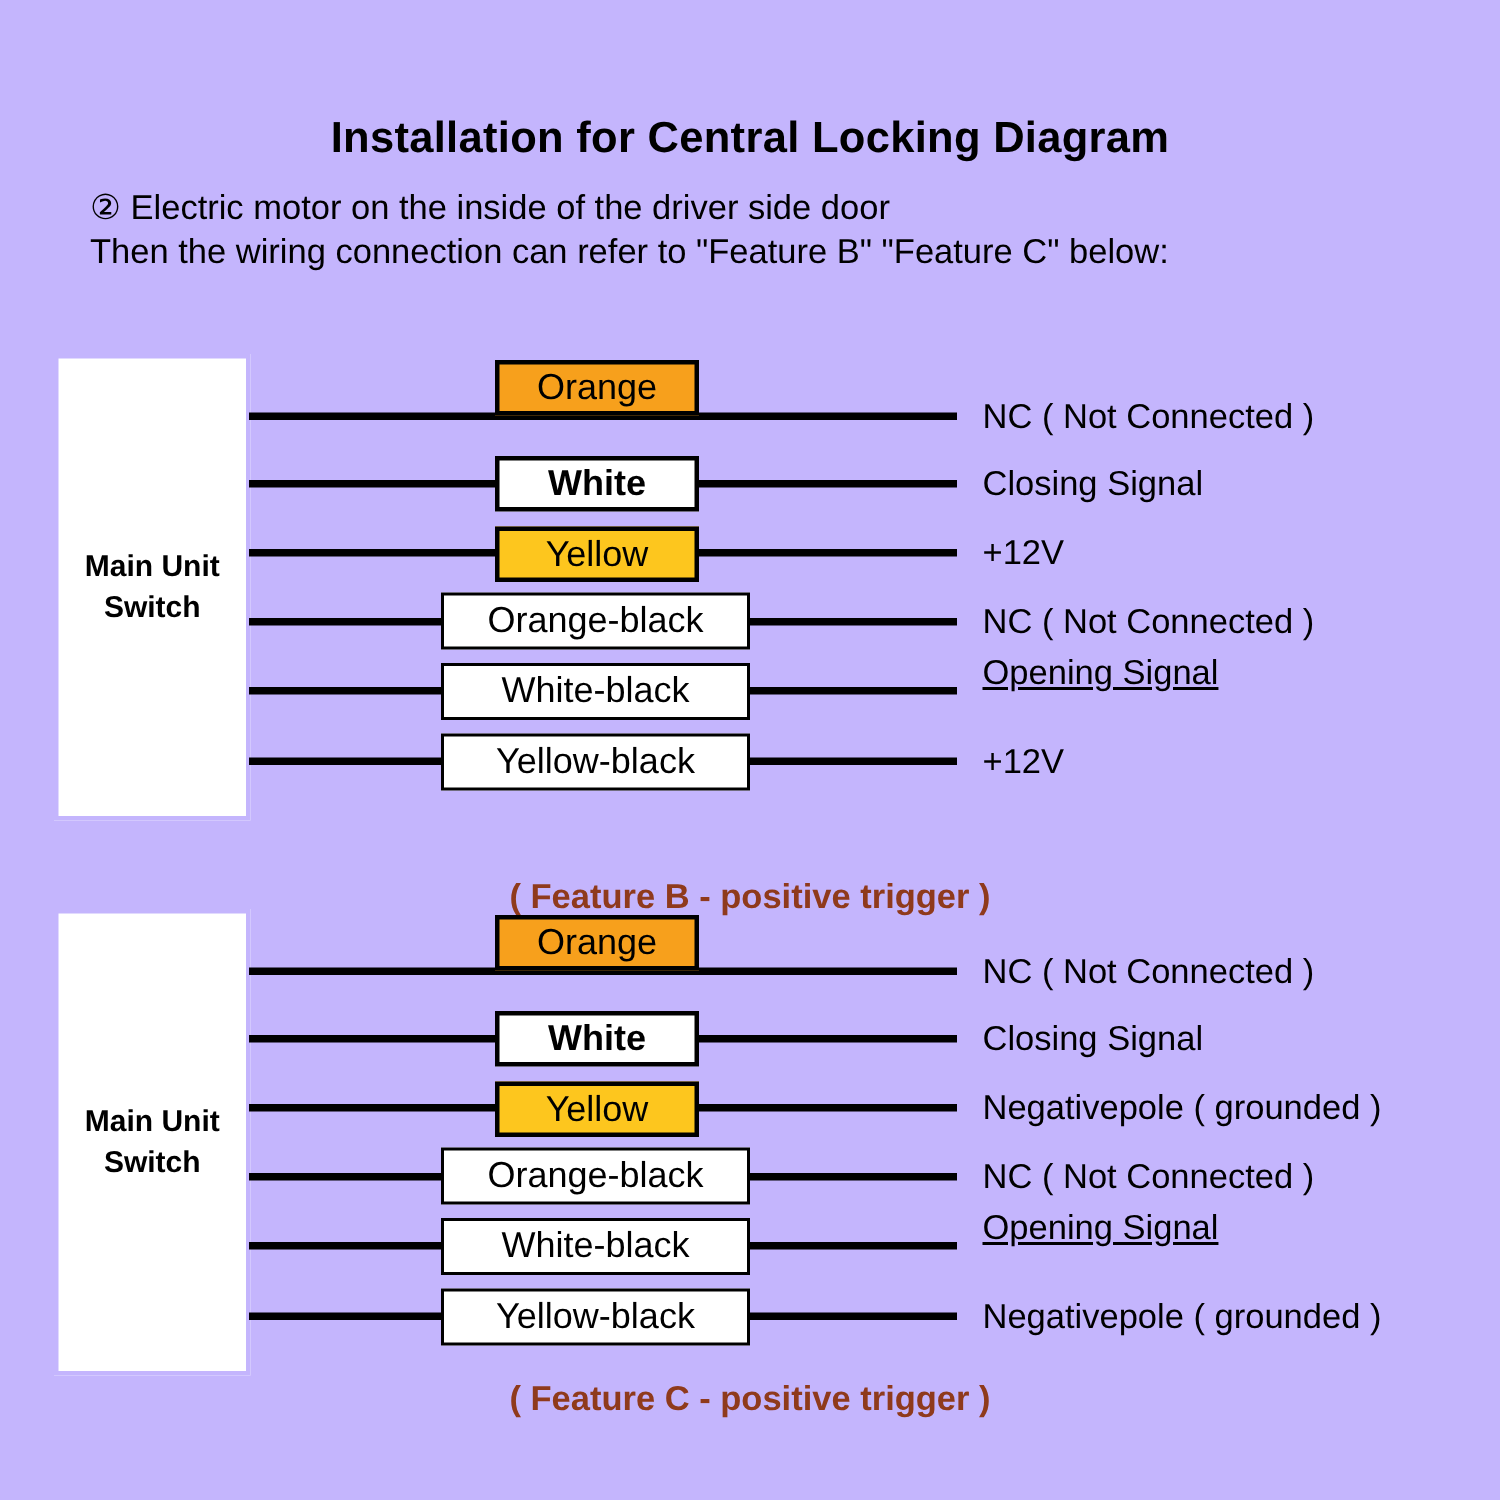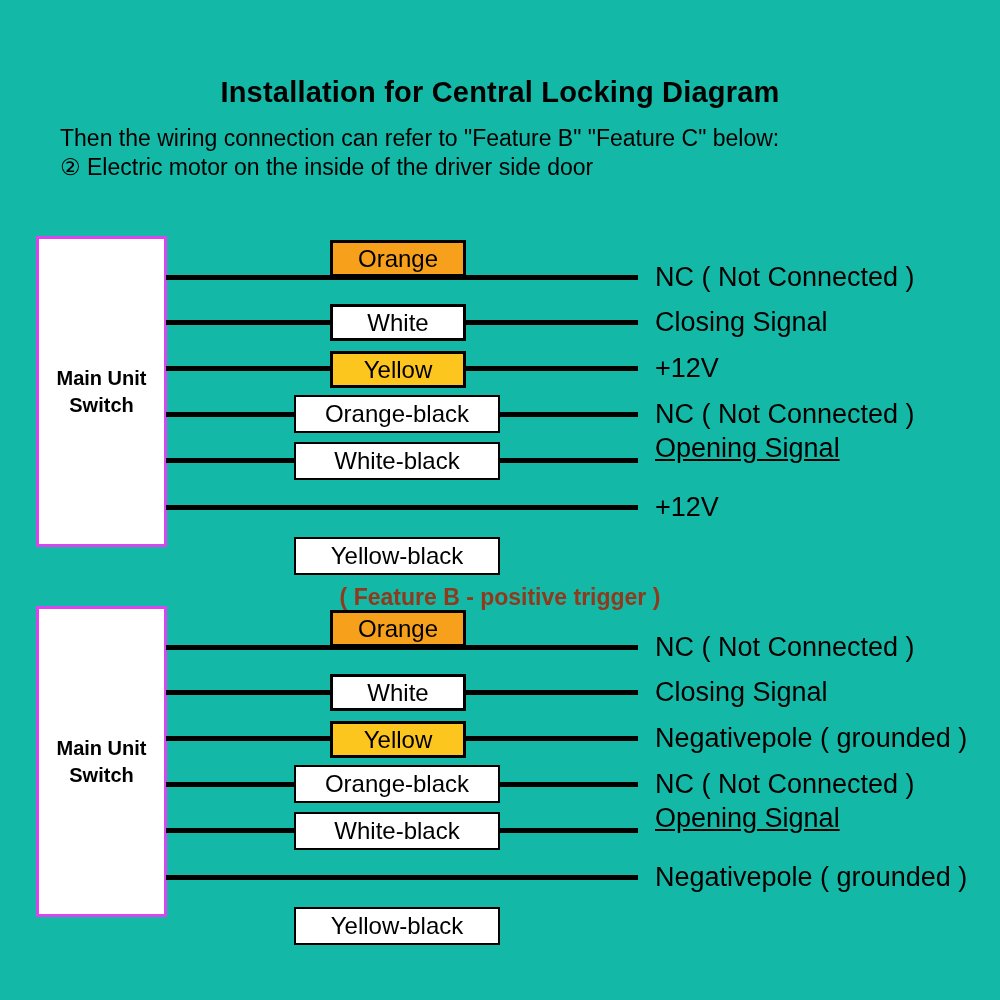"Installation for Central Locking Diagram" .page { background: #14b8a6 -> #c4b5fd }
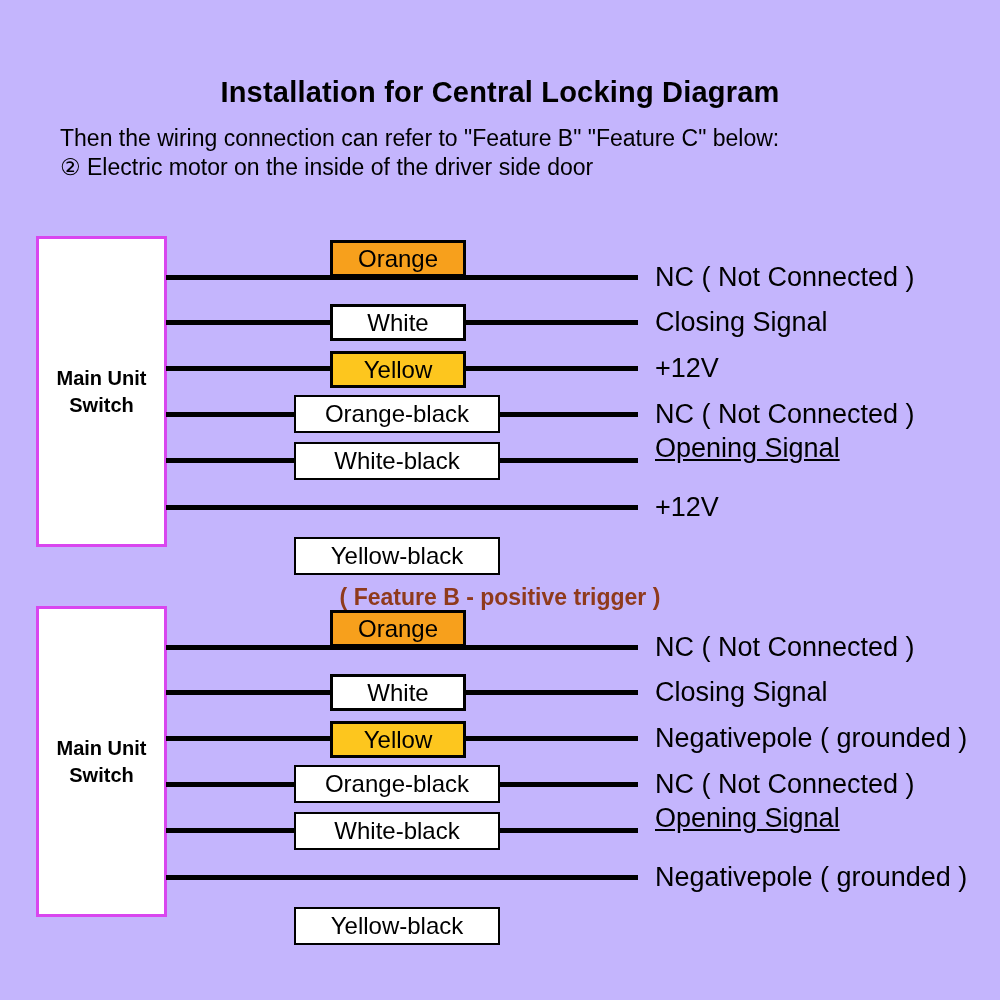"Then the wiring connection can" div { order: before "② Electric motor on the" -> after "② Electric motor on the" }
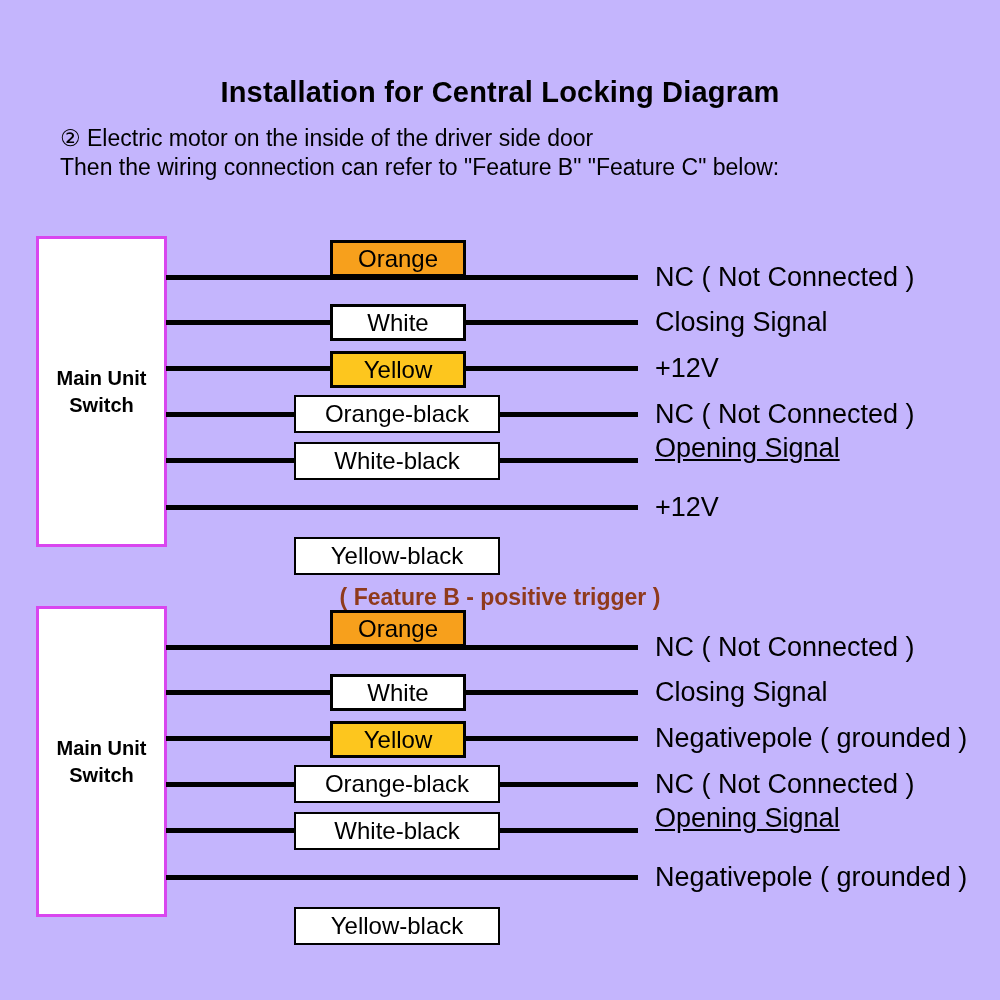"NC ( Not Connected )" .signal { font-size: 27px -> 23px }
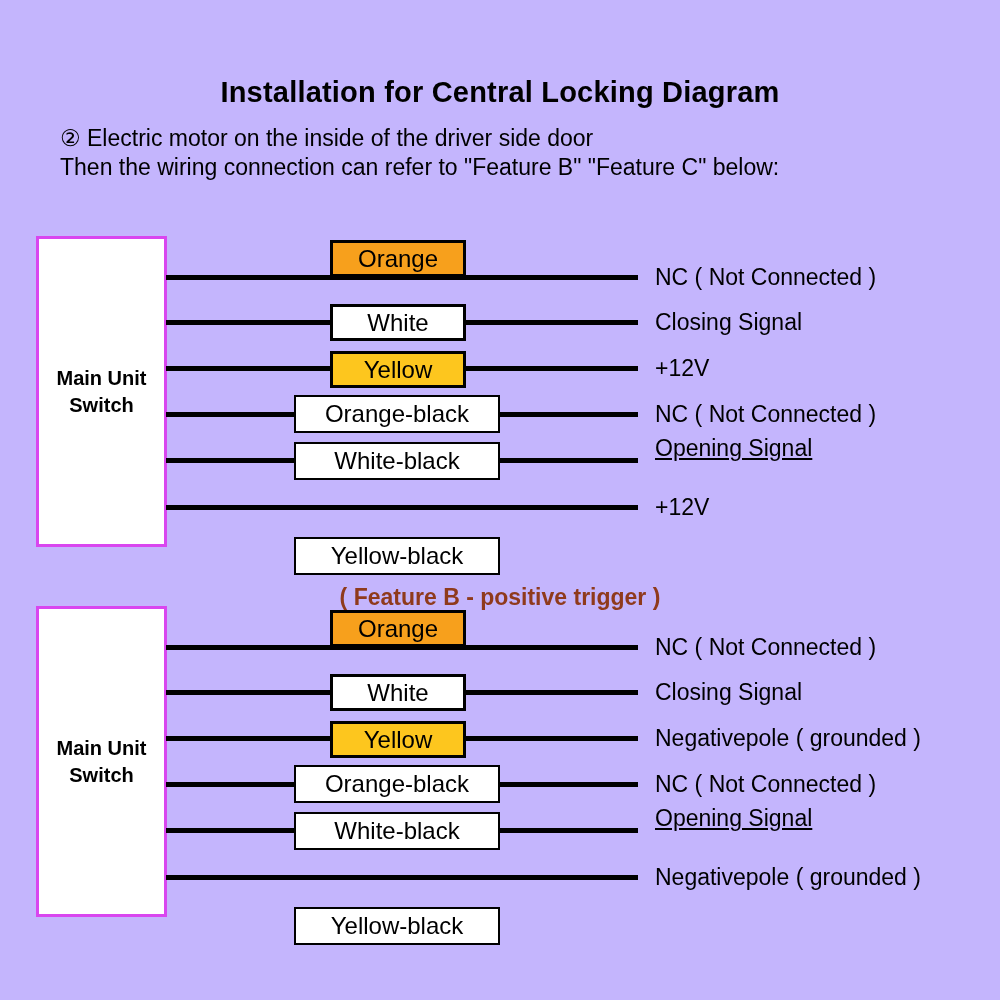"White" .b1 { font-weight: none -> bold }
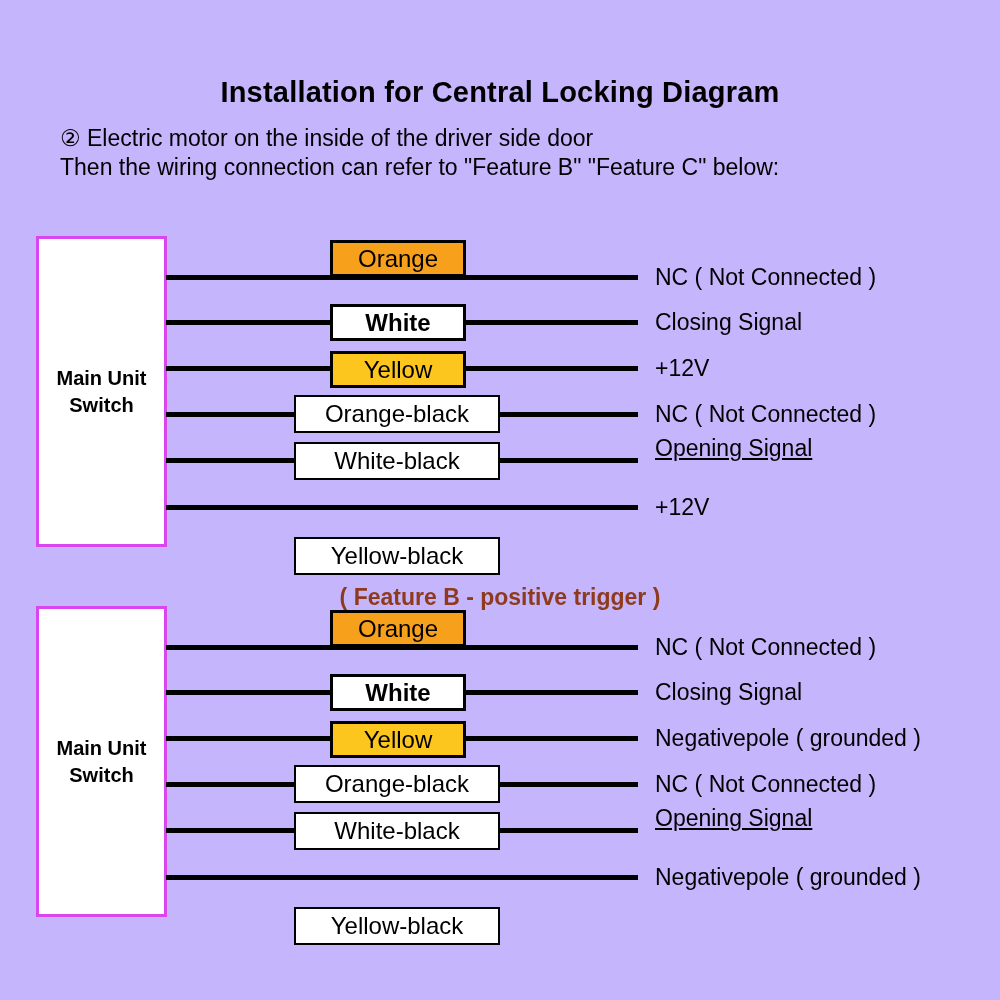"Main Unit Switch" .main-box { border: 3px solid #d946ef -> 3px solid #c4b5fd }
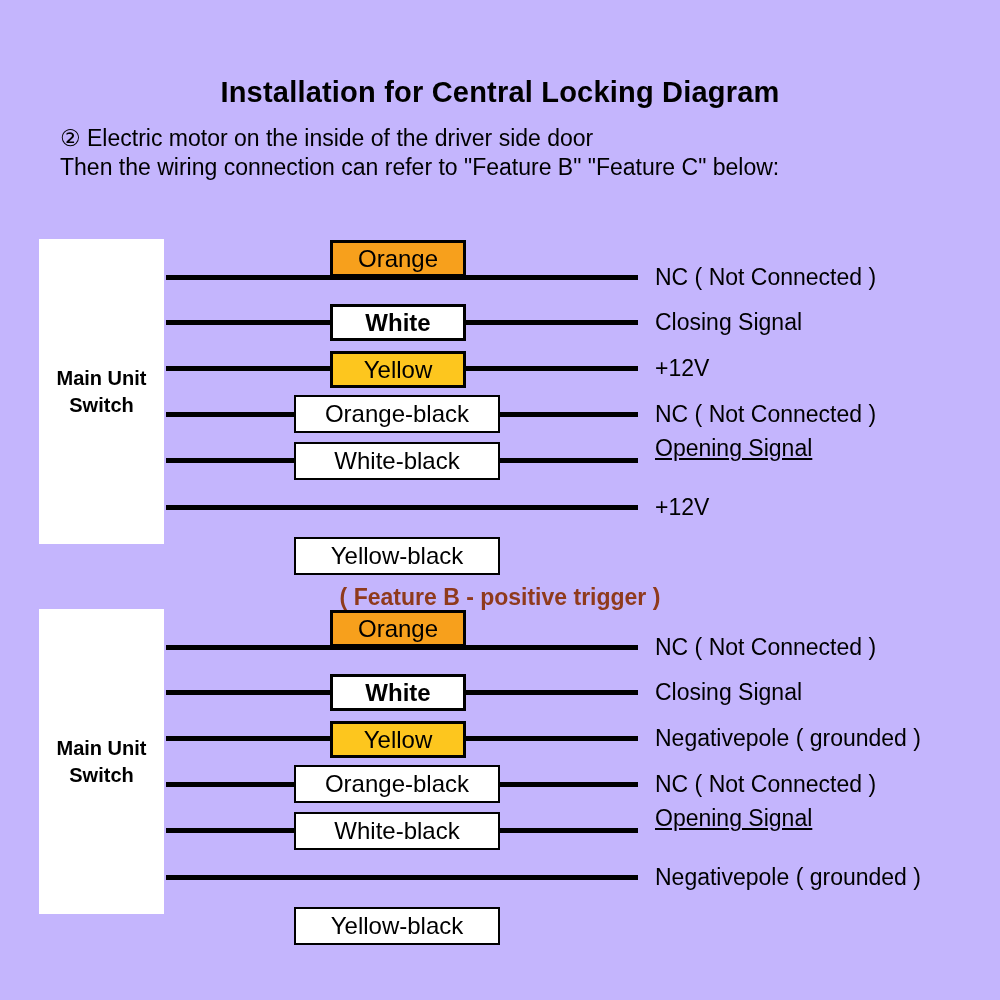"Yellow-black" .b5 { margin-top: 48px -> none }
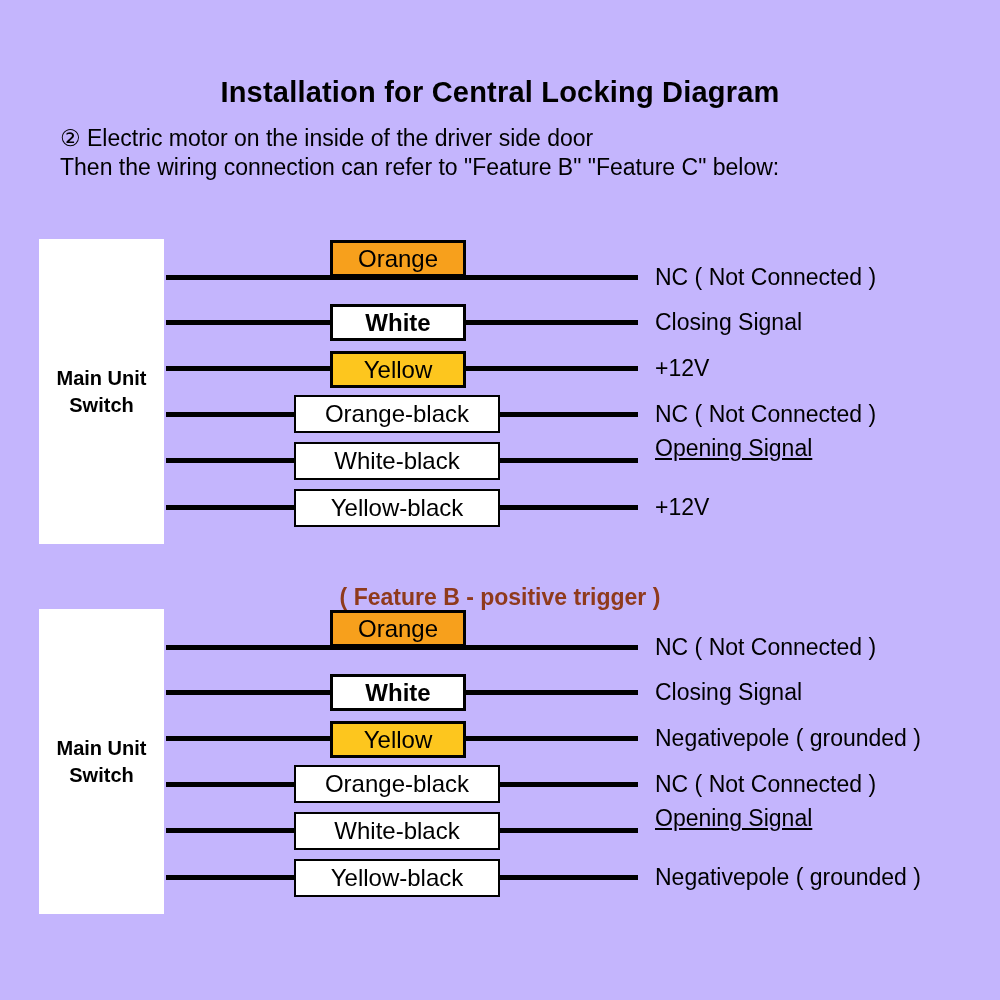"( Feature C - positive" div.caption { html: none -> <div>( Feature C - positive trigger )</div> }
